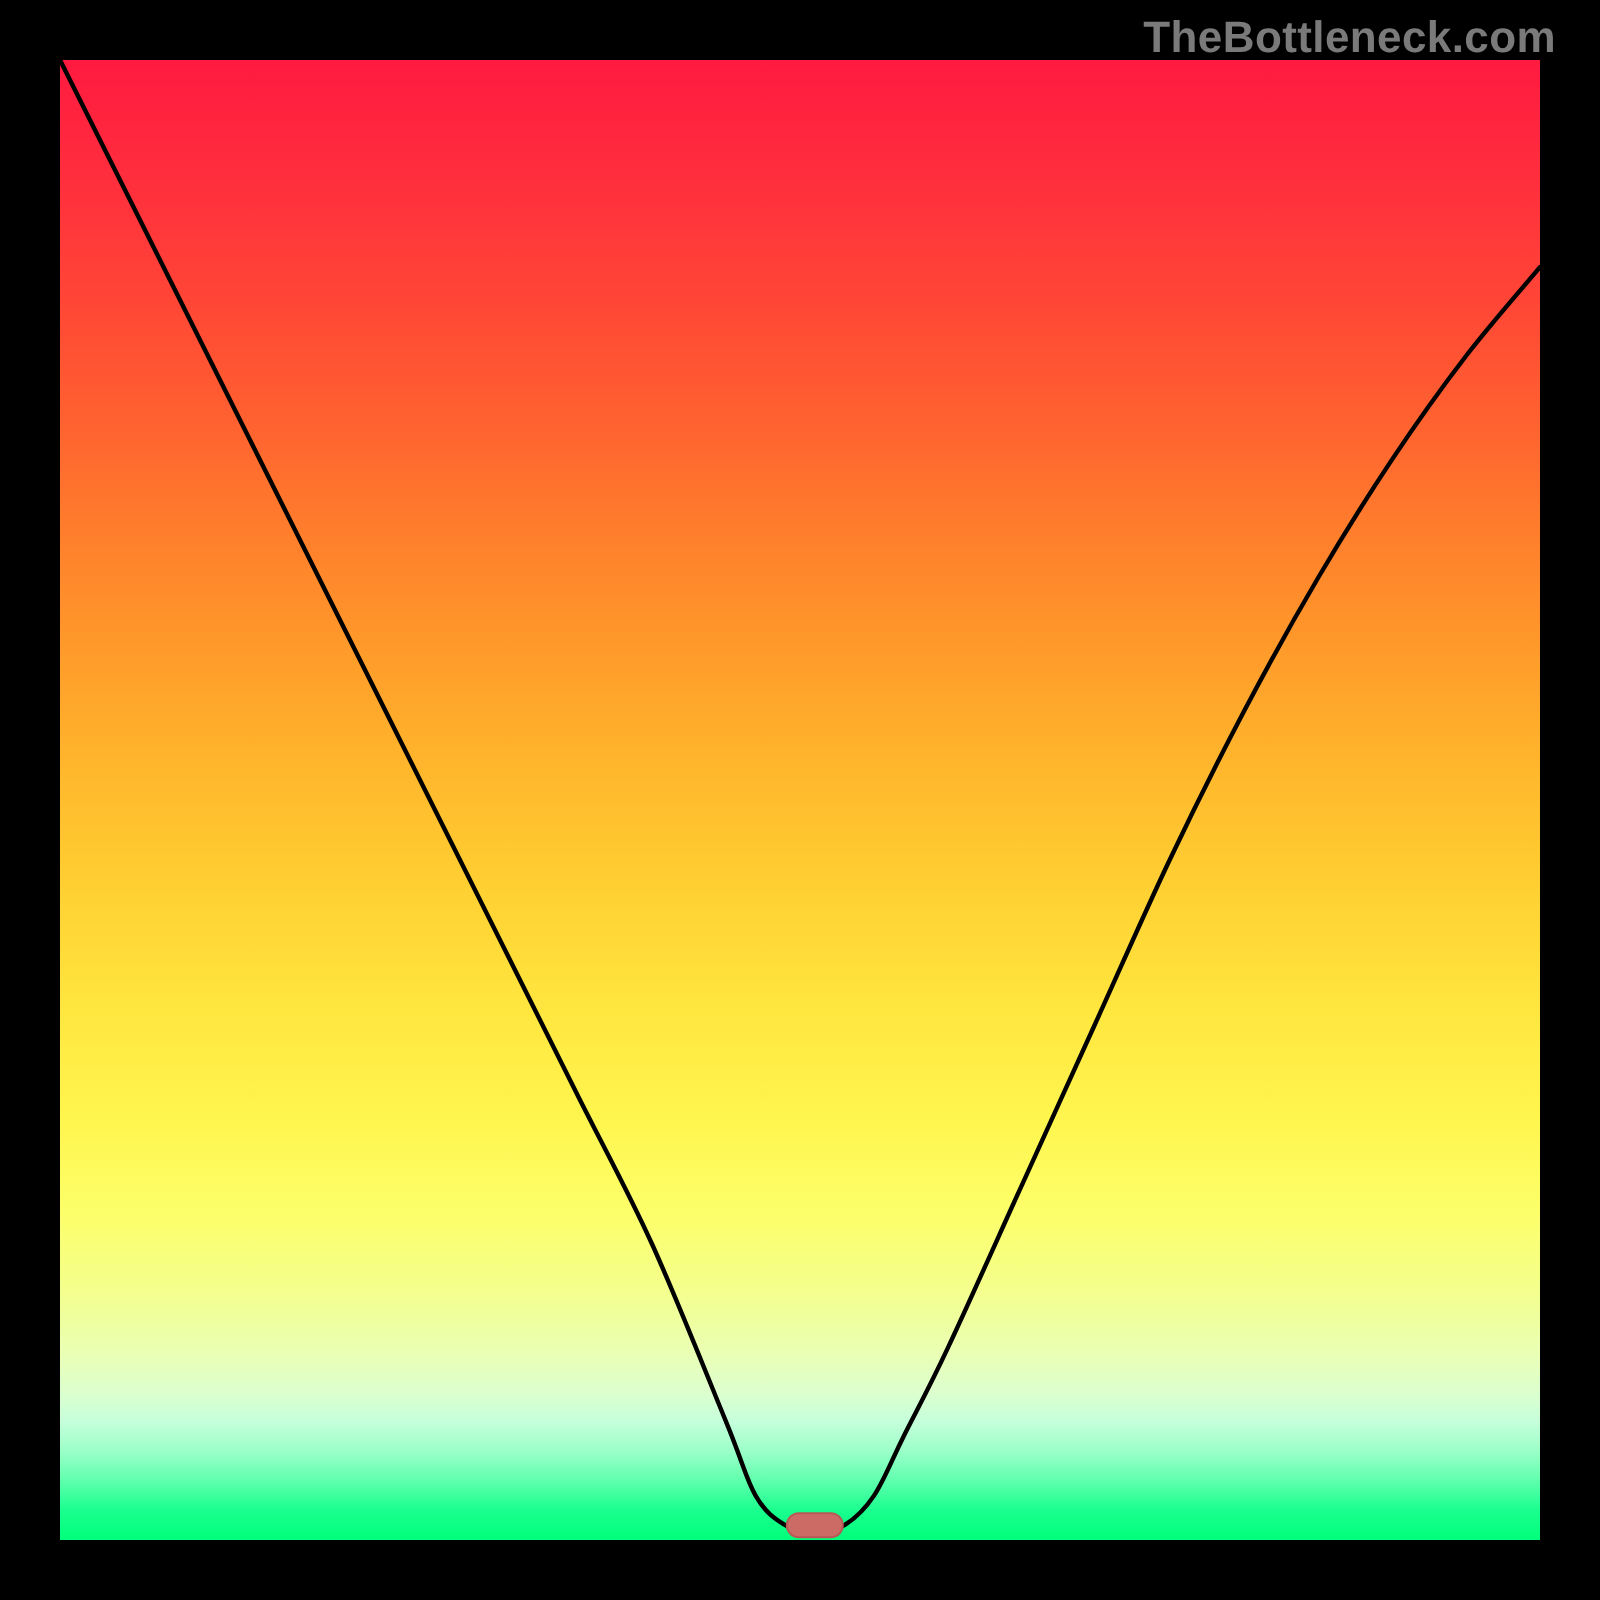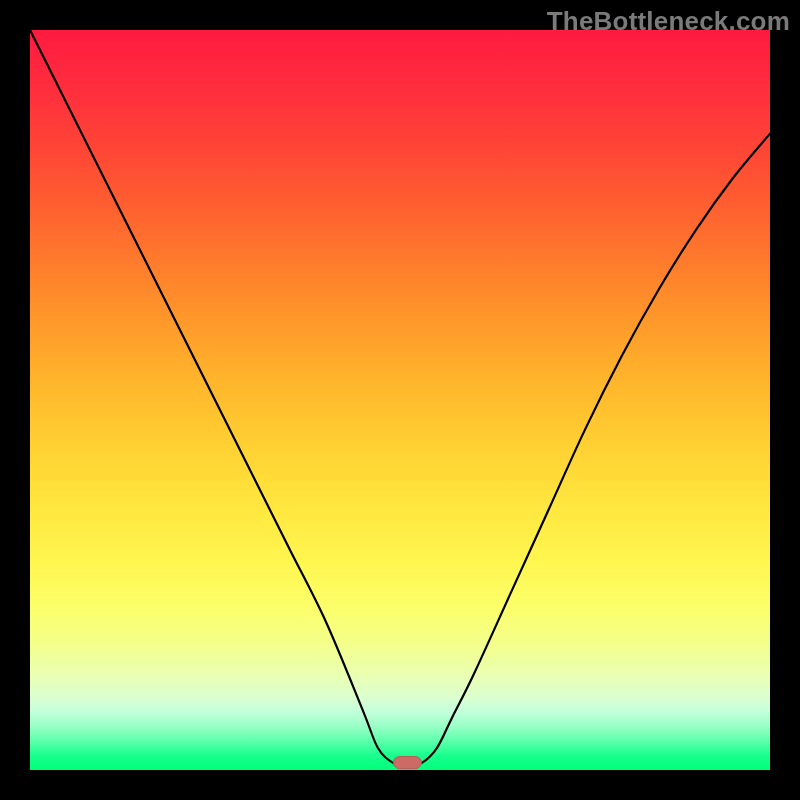"TheBottleneck.com" .watermark { font-size: 26px -> 22px; right: 10px -> 22px }
